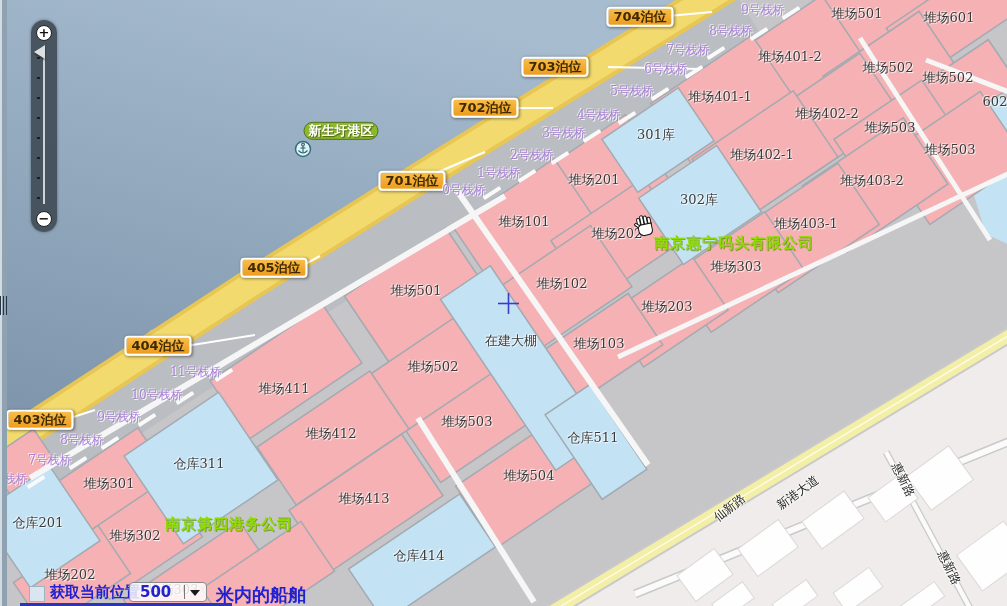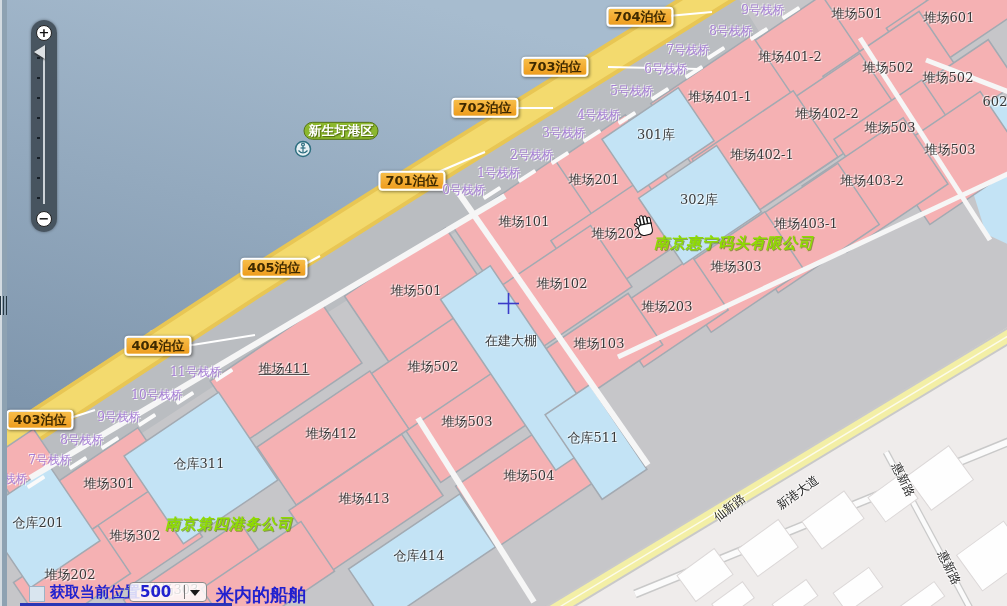"南京惠宁码头有限公司" .company { font-style: italic -> none }
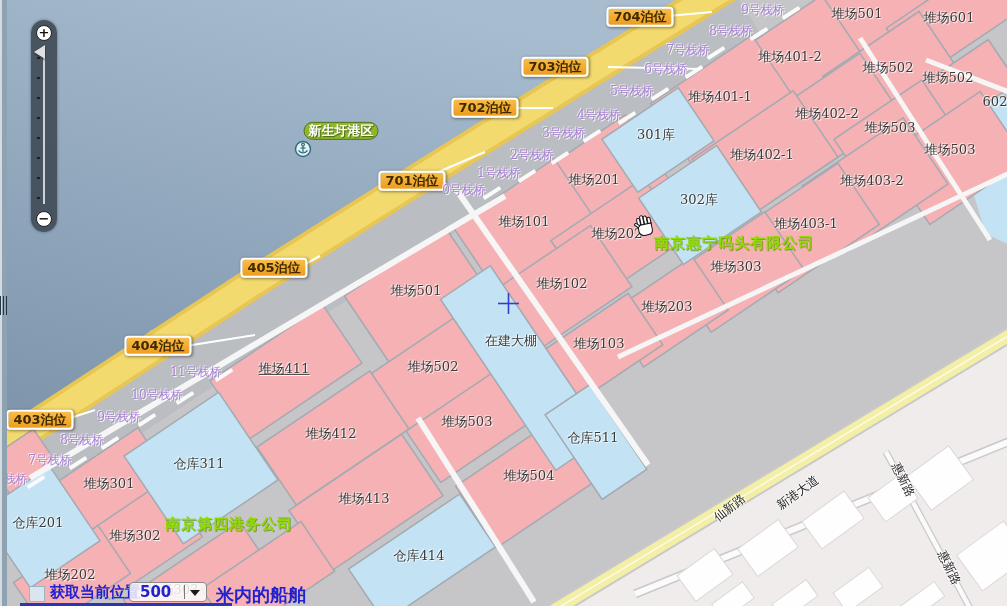"堆场411" span.lbl { text-decoration: underline -> none; top: 369px -> 389px }
